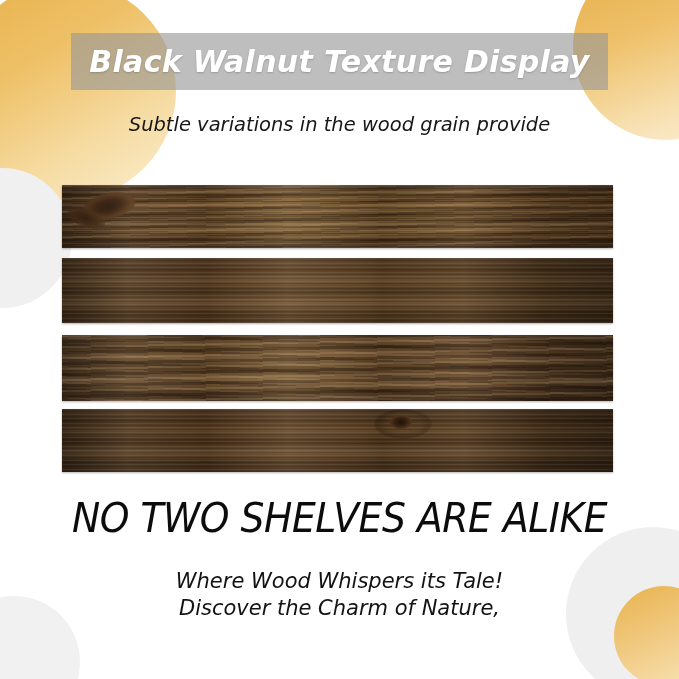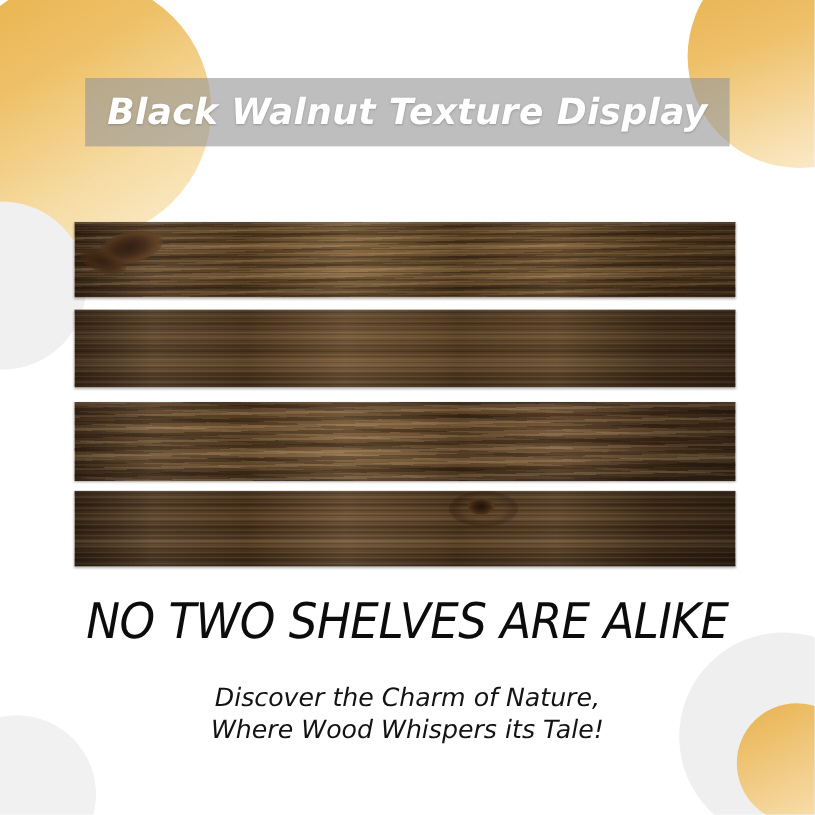"Black Walnut Texture Display" #title-banner { margin-top: 32px -> none }
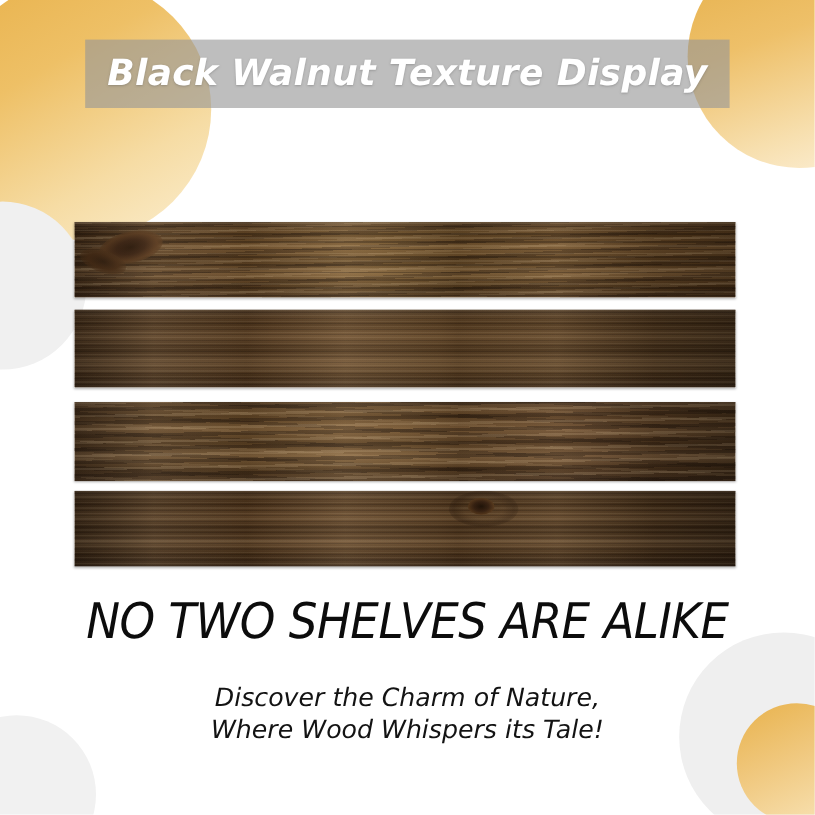"Subtle variations in the wood" span.sub-line { html: none -> <span>Subtle variations in the wood grain provide</span> }
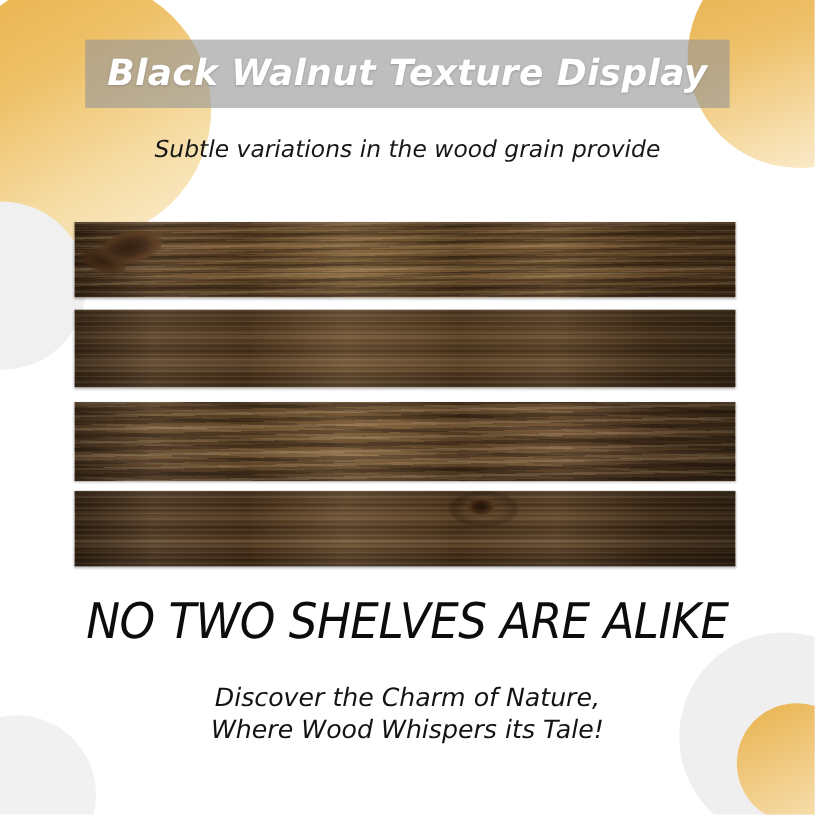"Discover the Charm of Nature," span.tag-line { order: before "Where Wood Whispers its Tale!" -> after "Where Wood Whispers its Tale!" }
